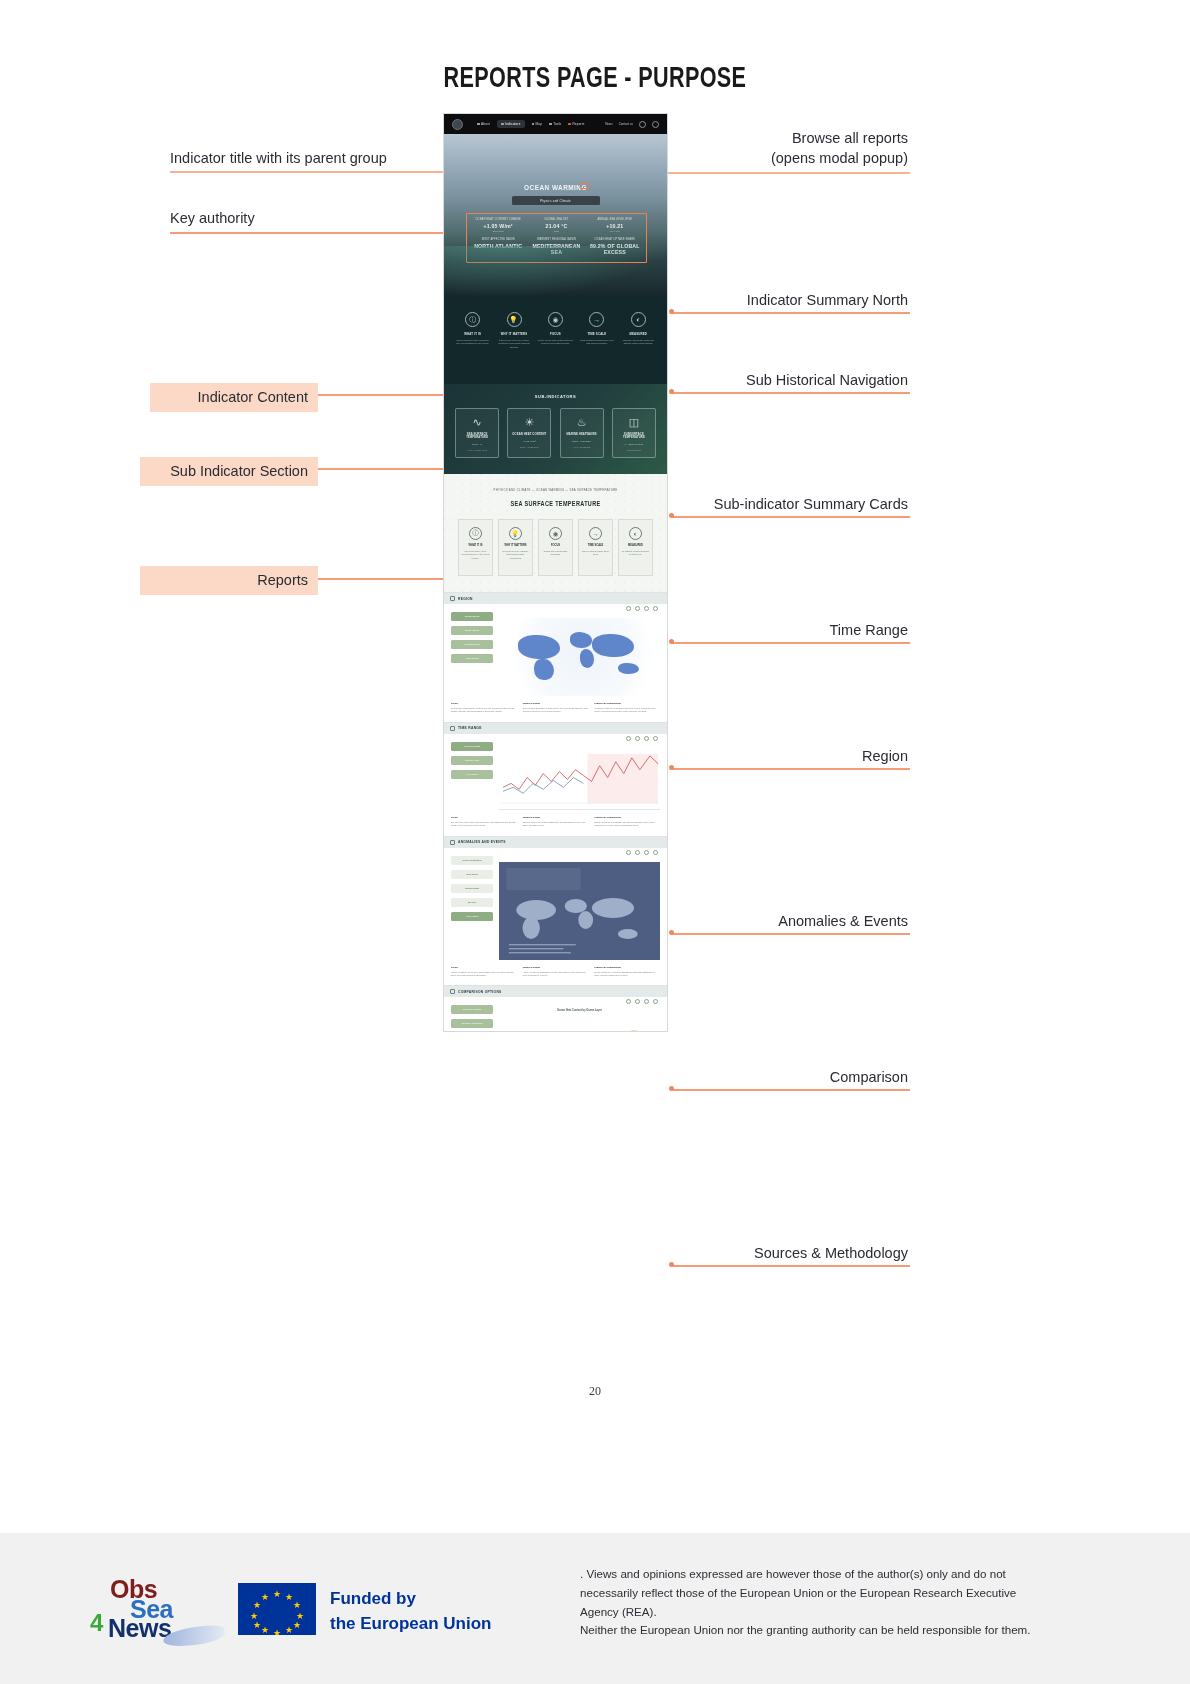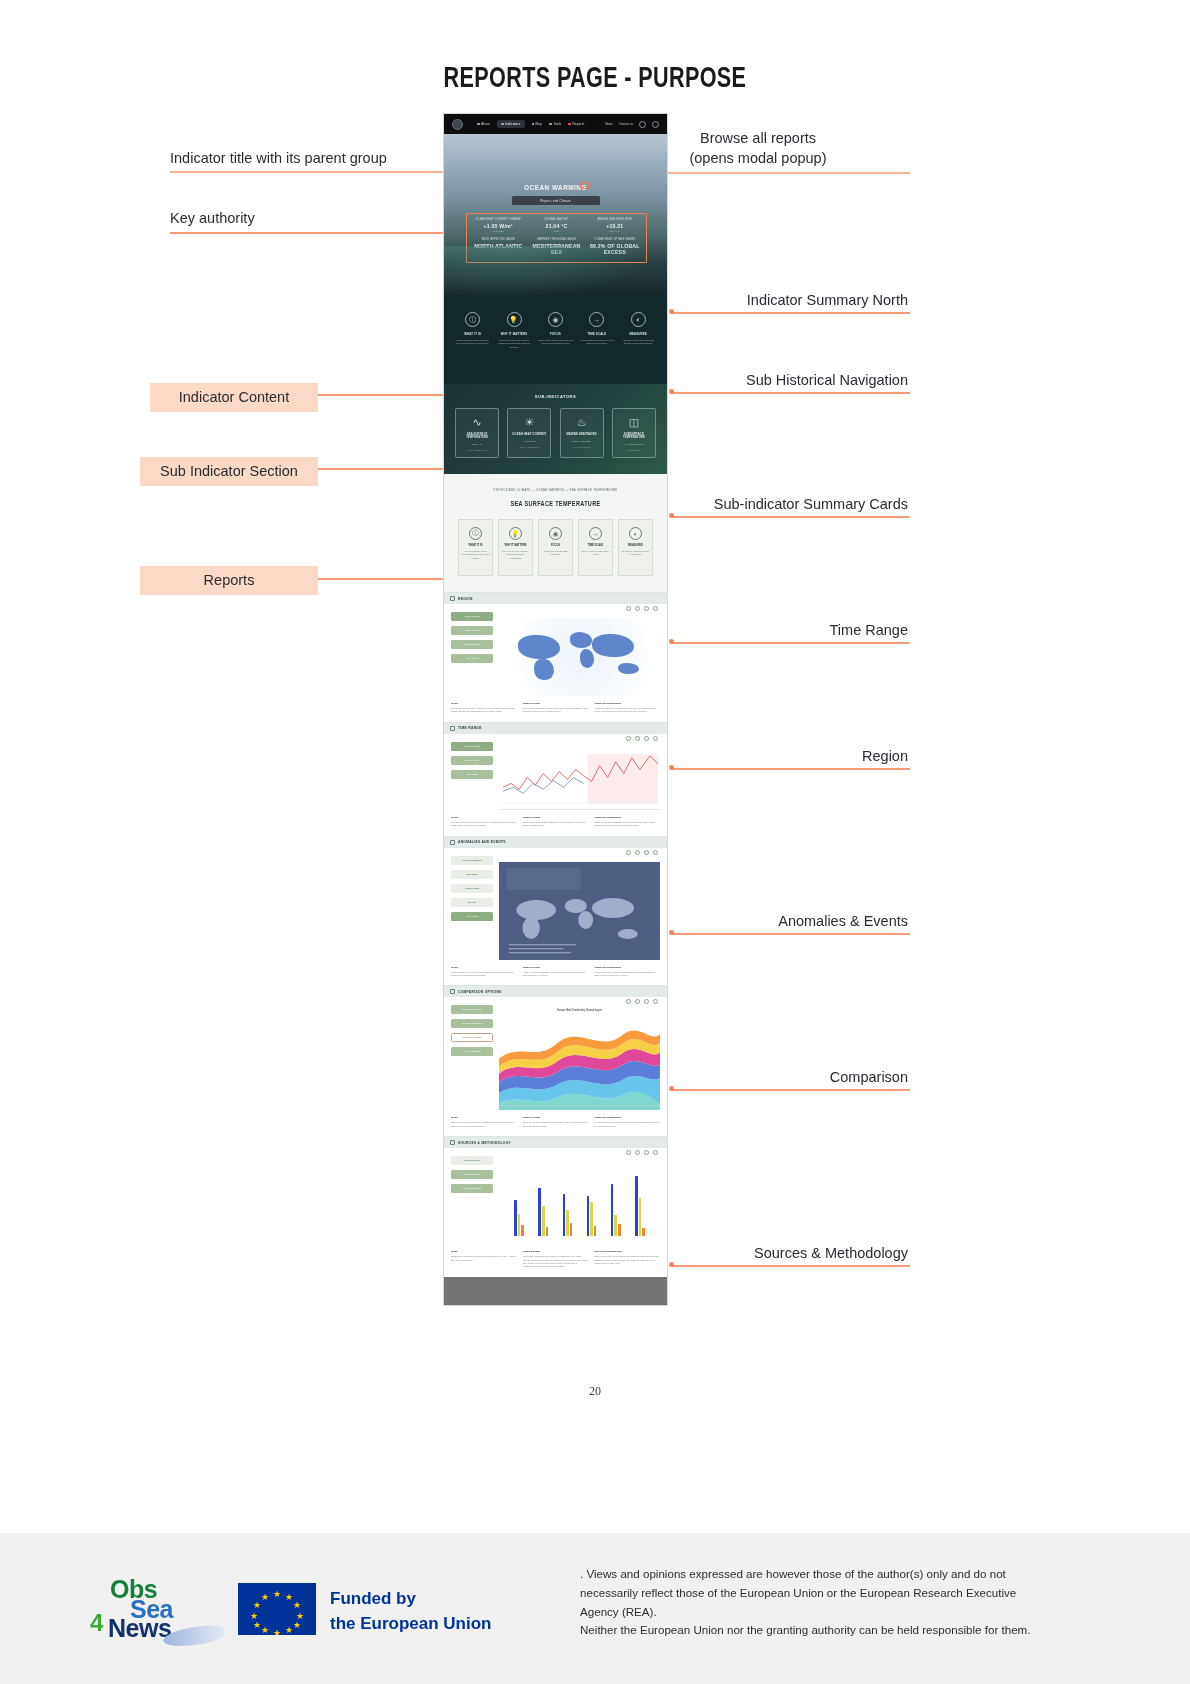"Browse all reports" .anno.two-line { text-align: center -> none }
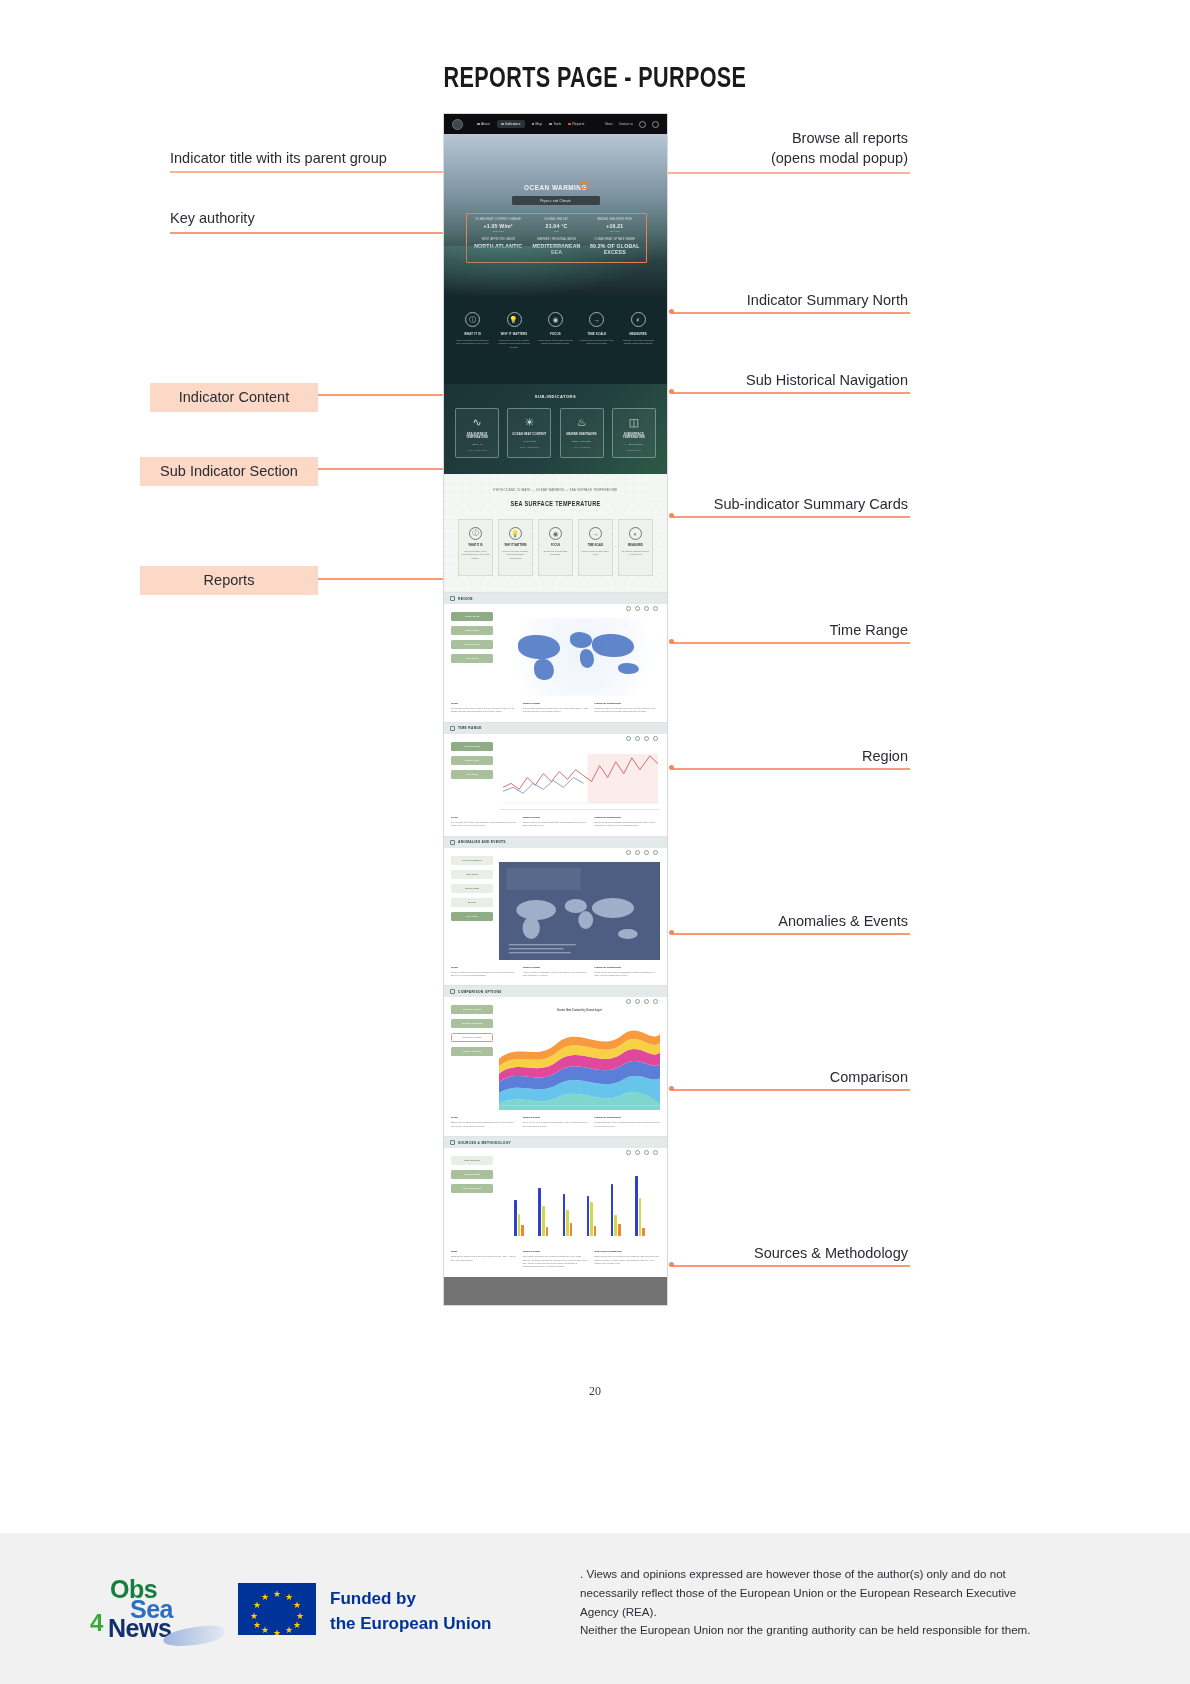"Indicator title with its parent" .anno.left { text-align: center -> right }
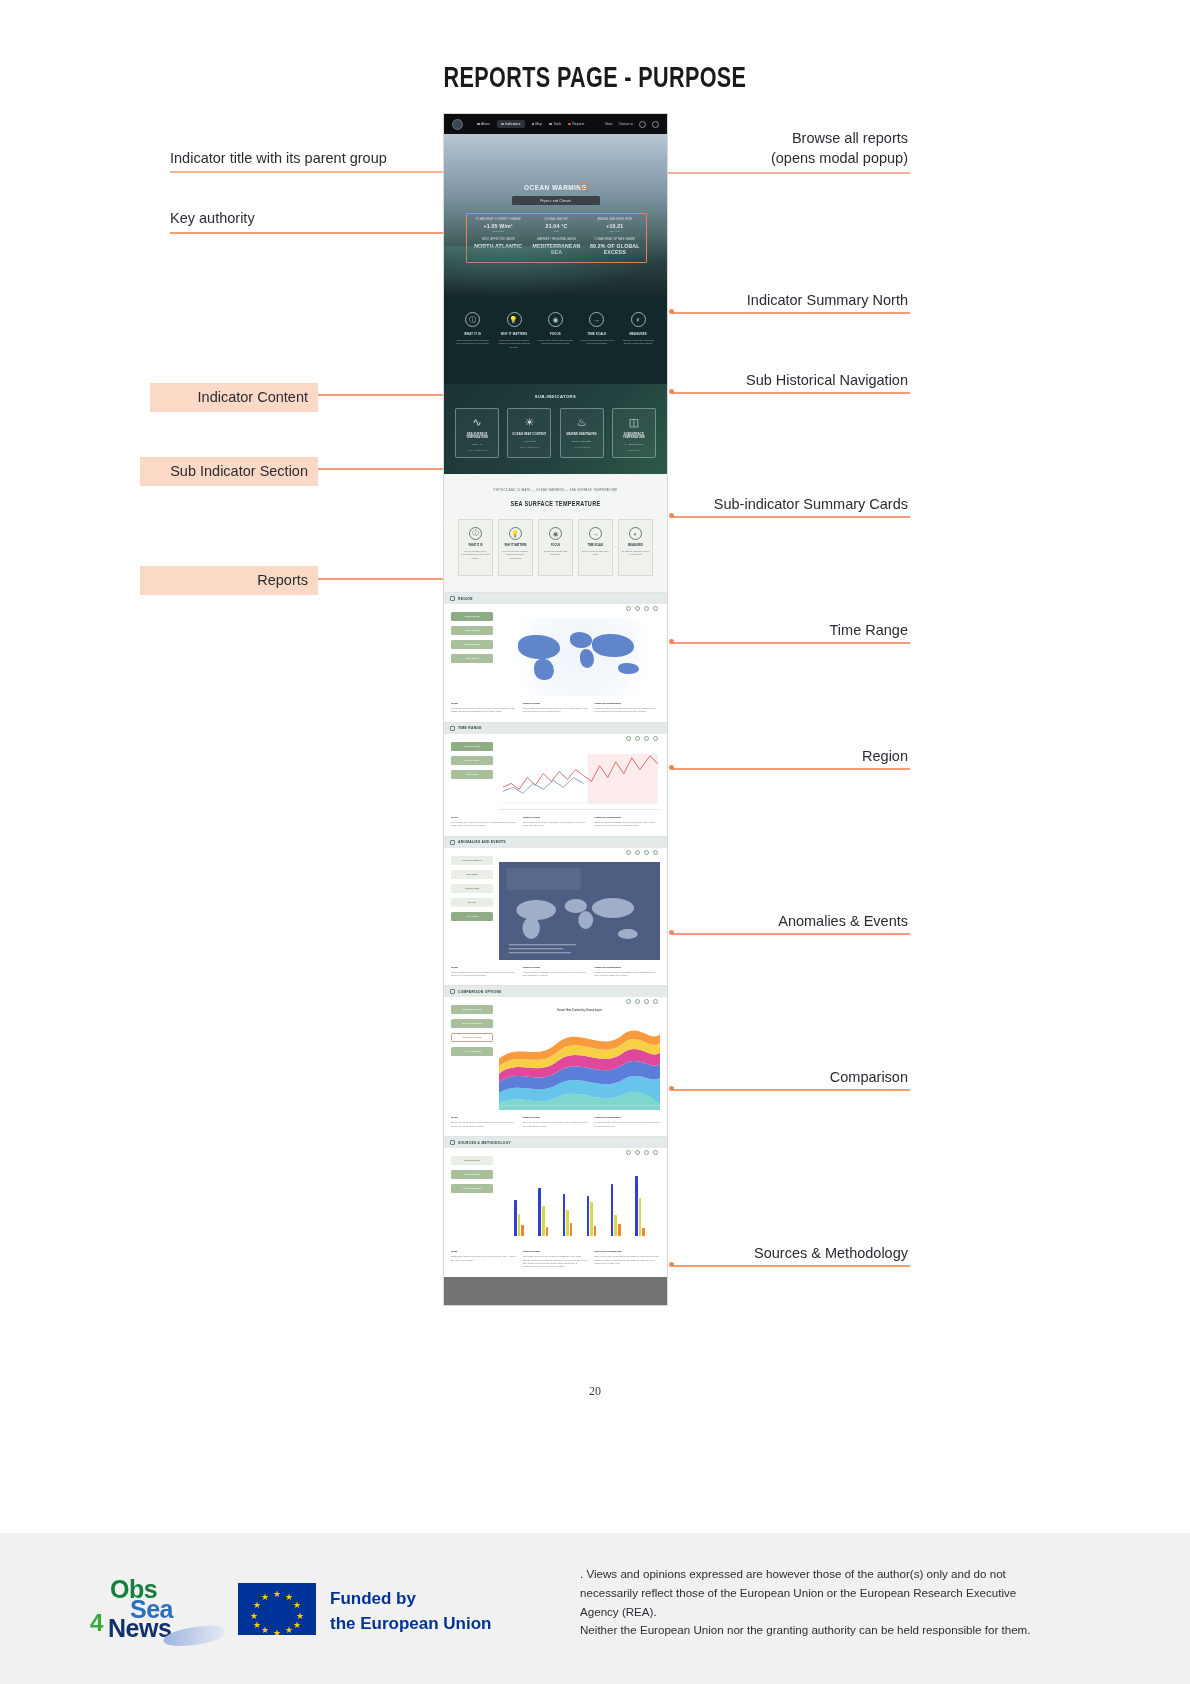"OCEAN WARMING" .mock { height: 1193px -> 919px }
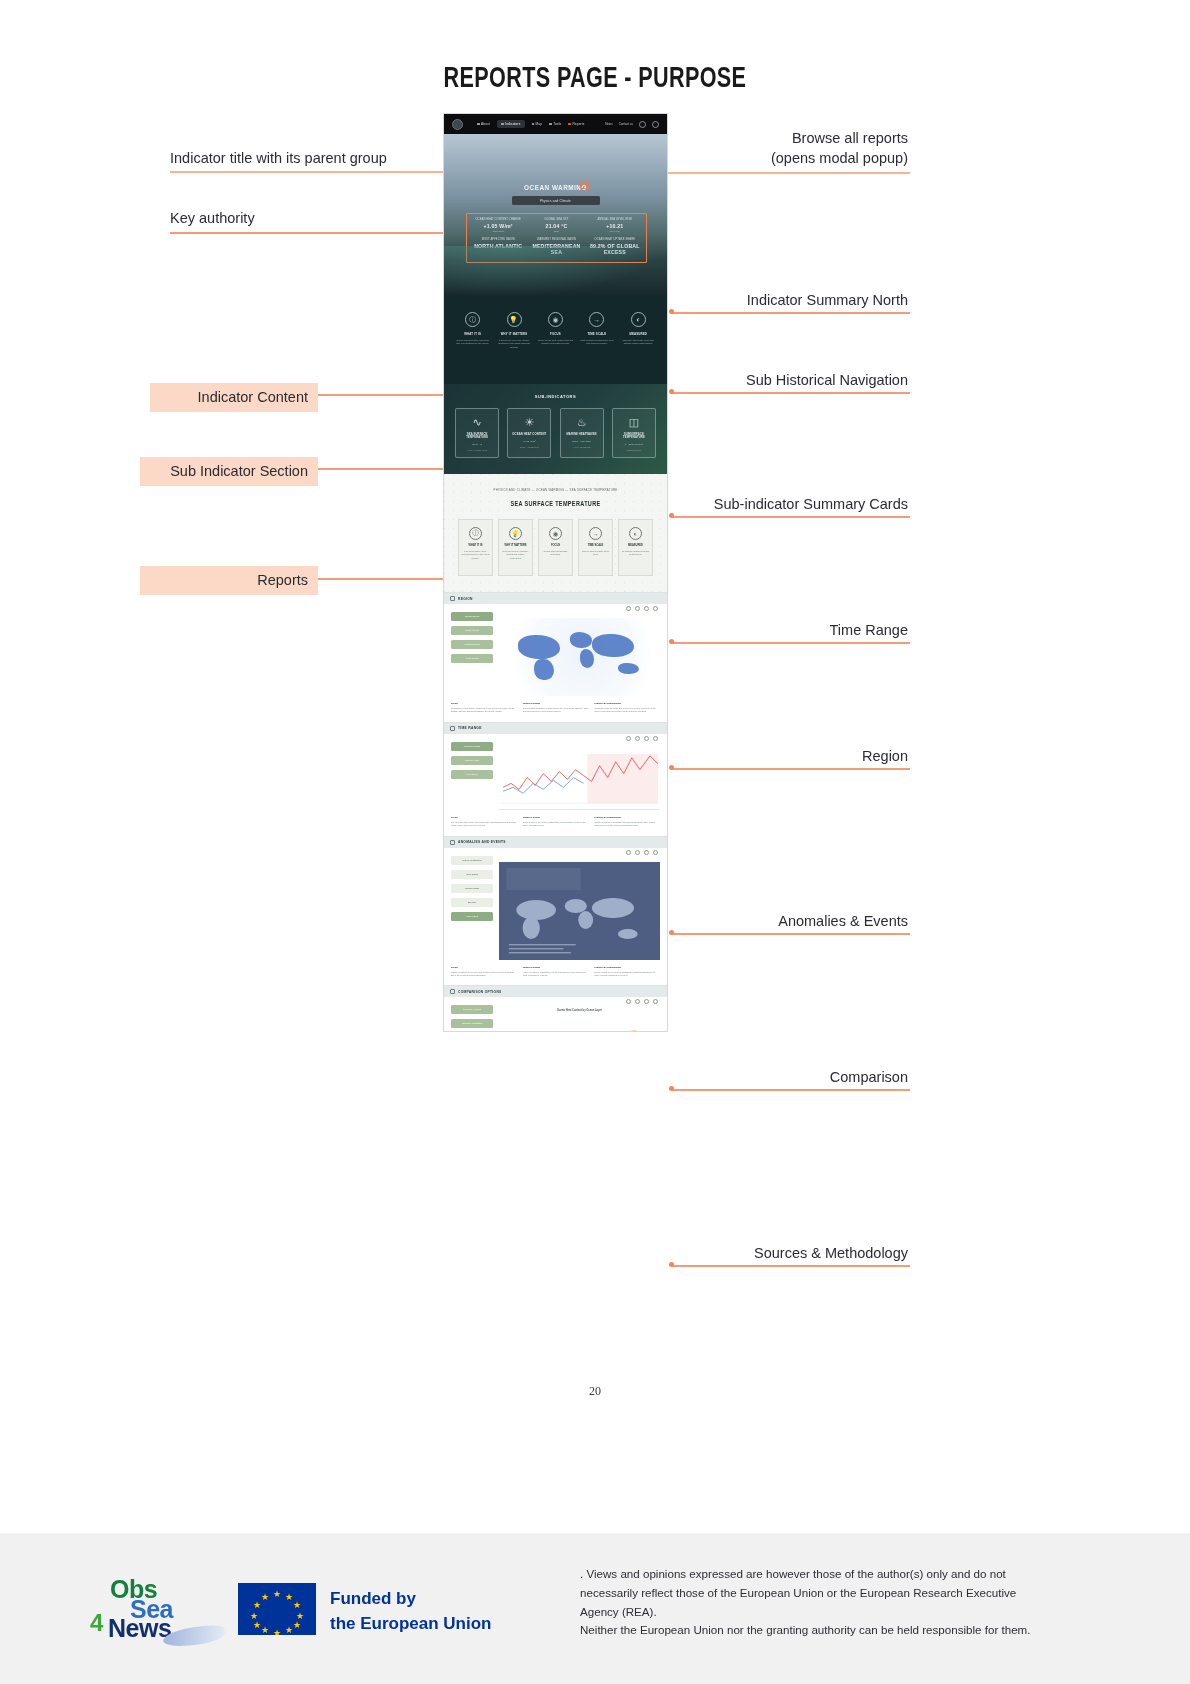"Obs" .logo-obs { color: #15803d -> #7f1d1d }
